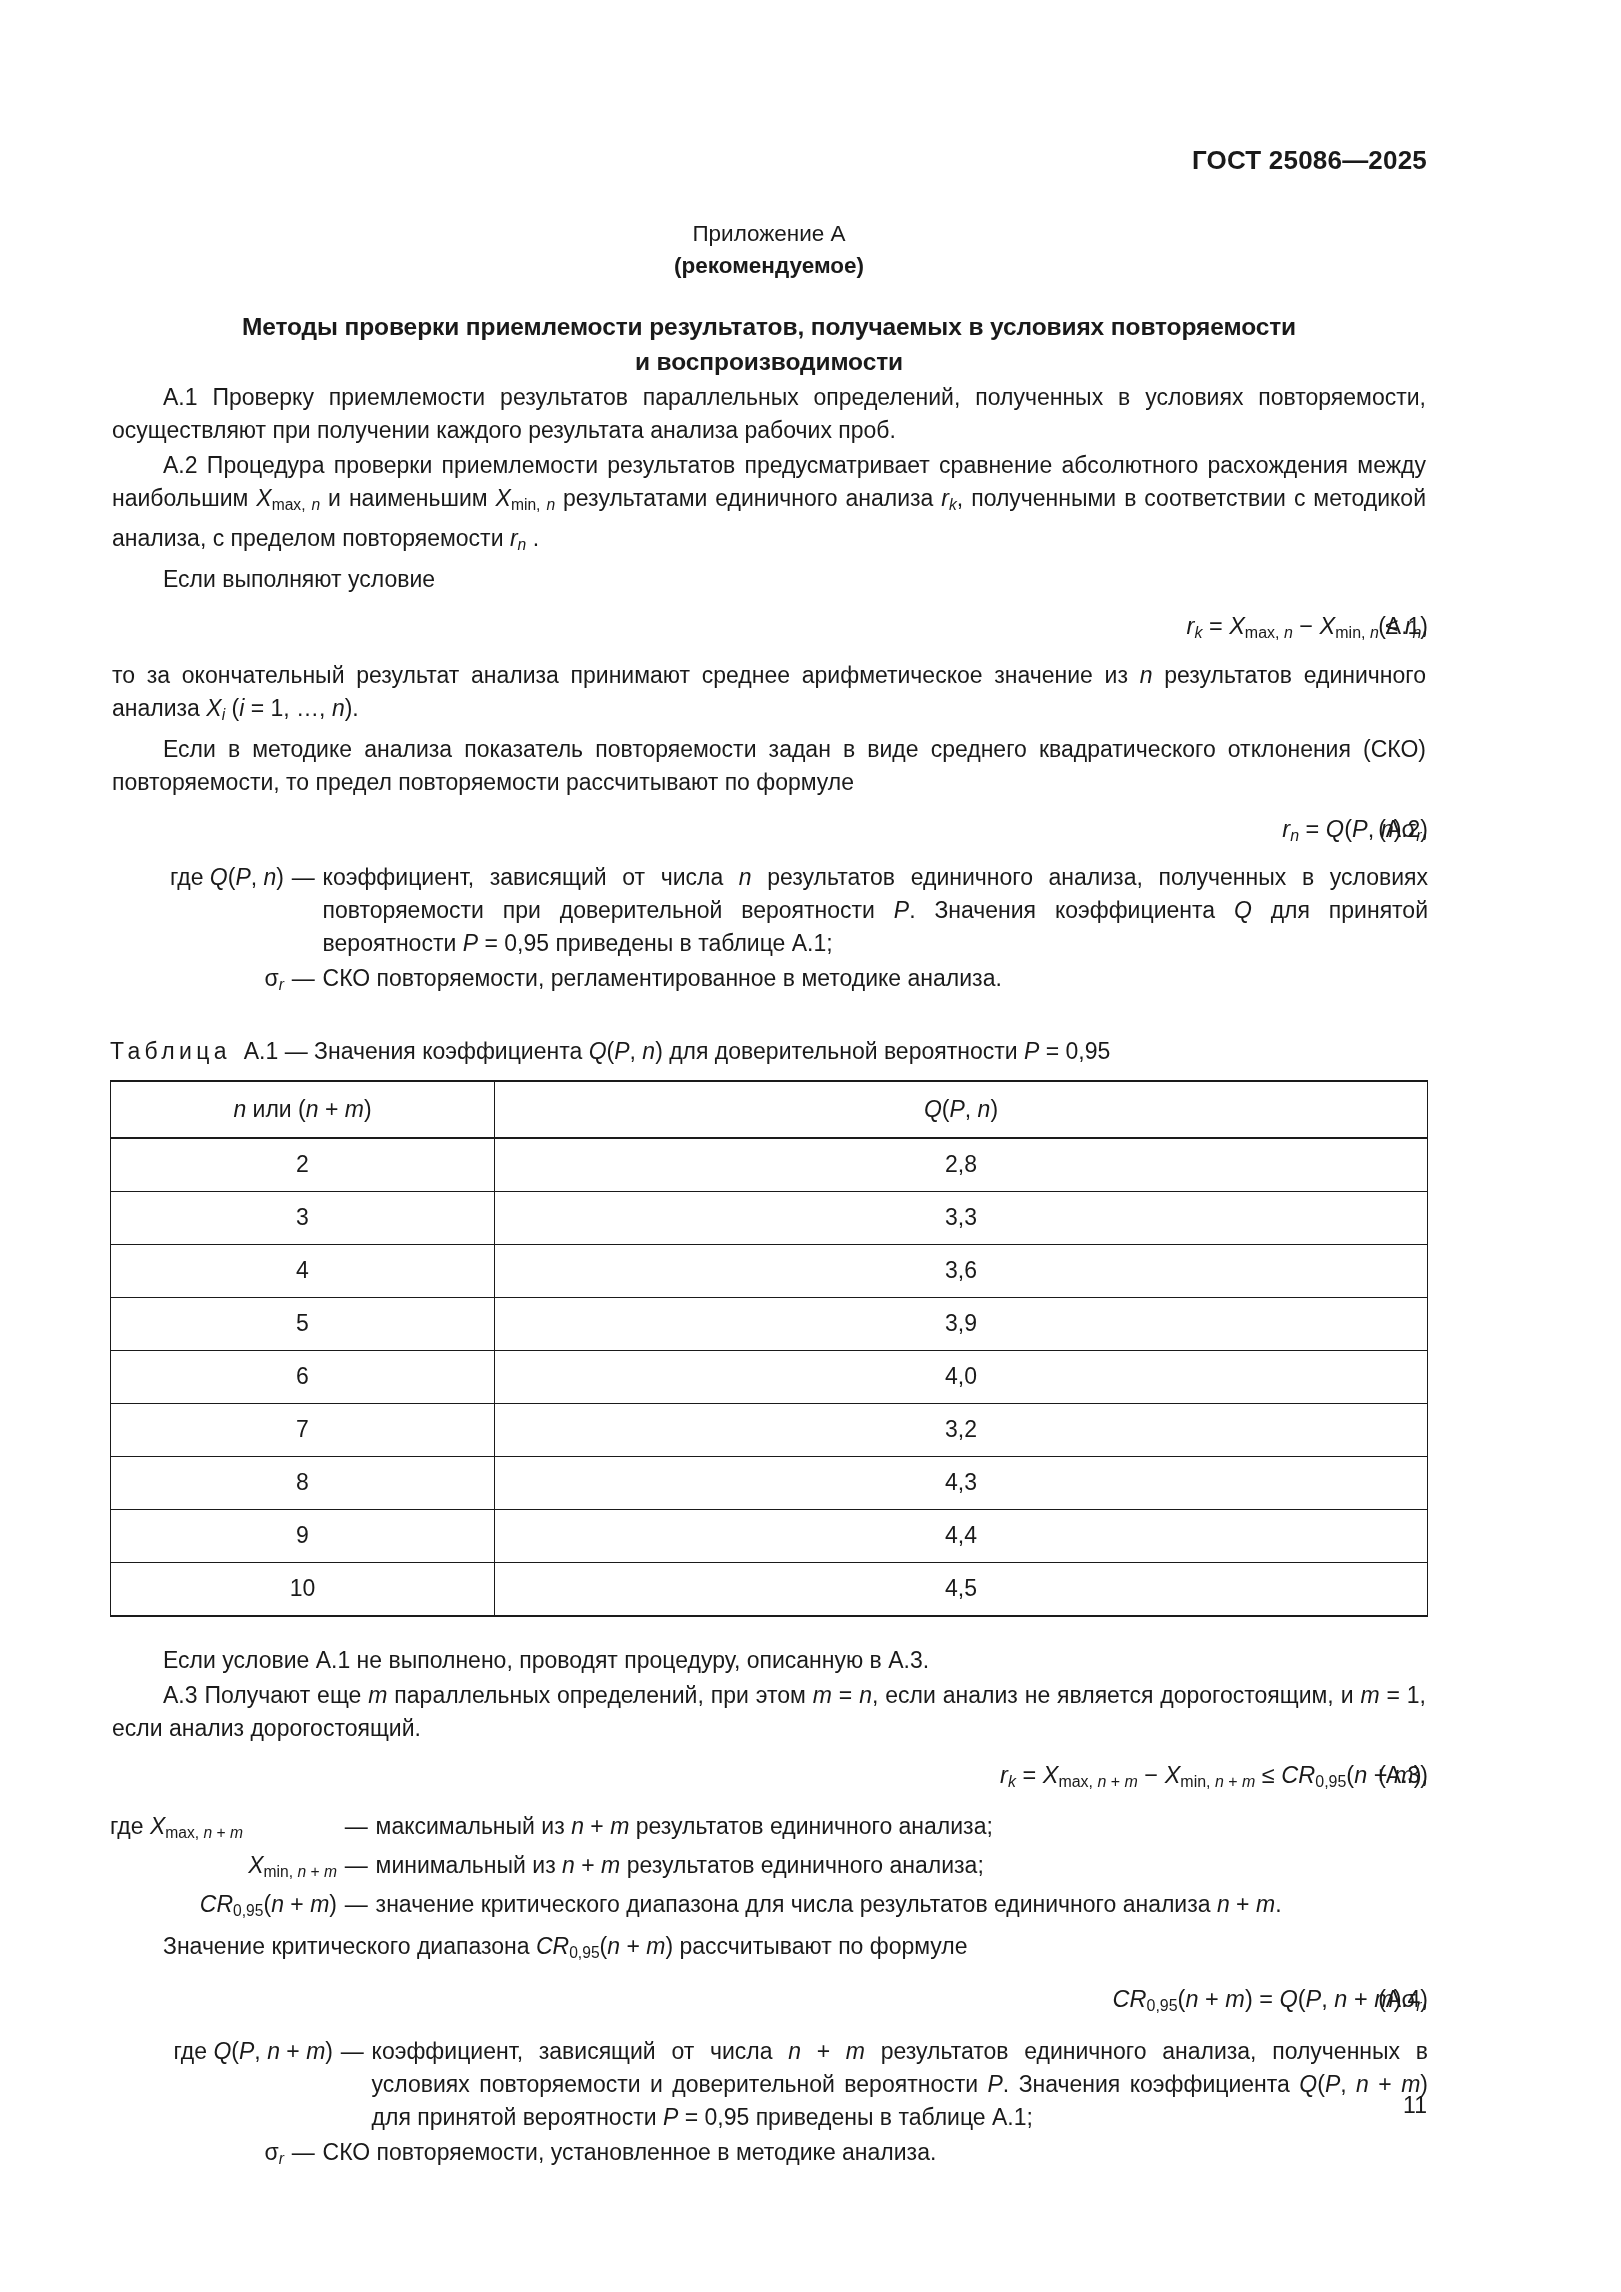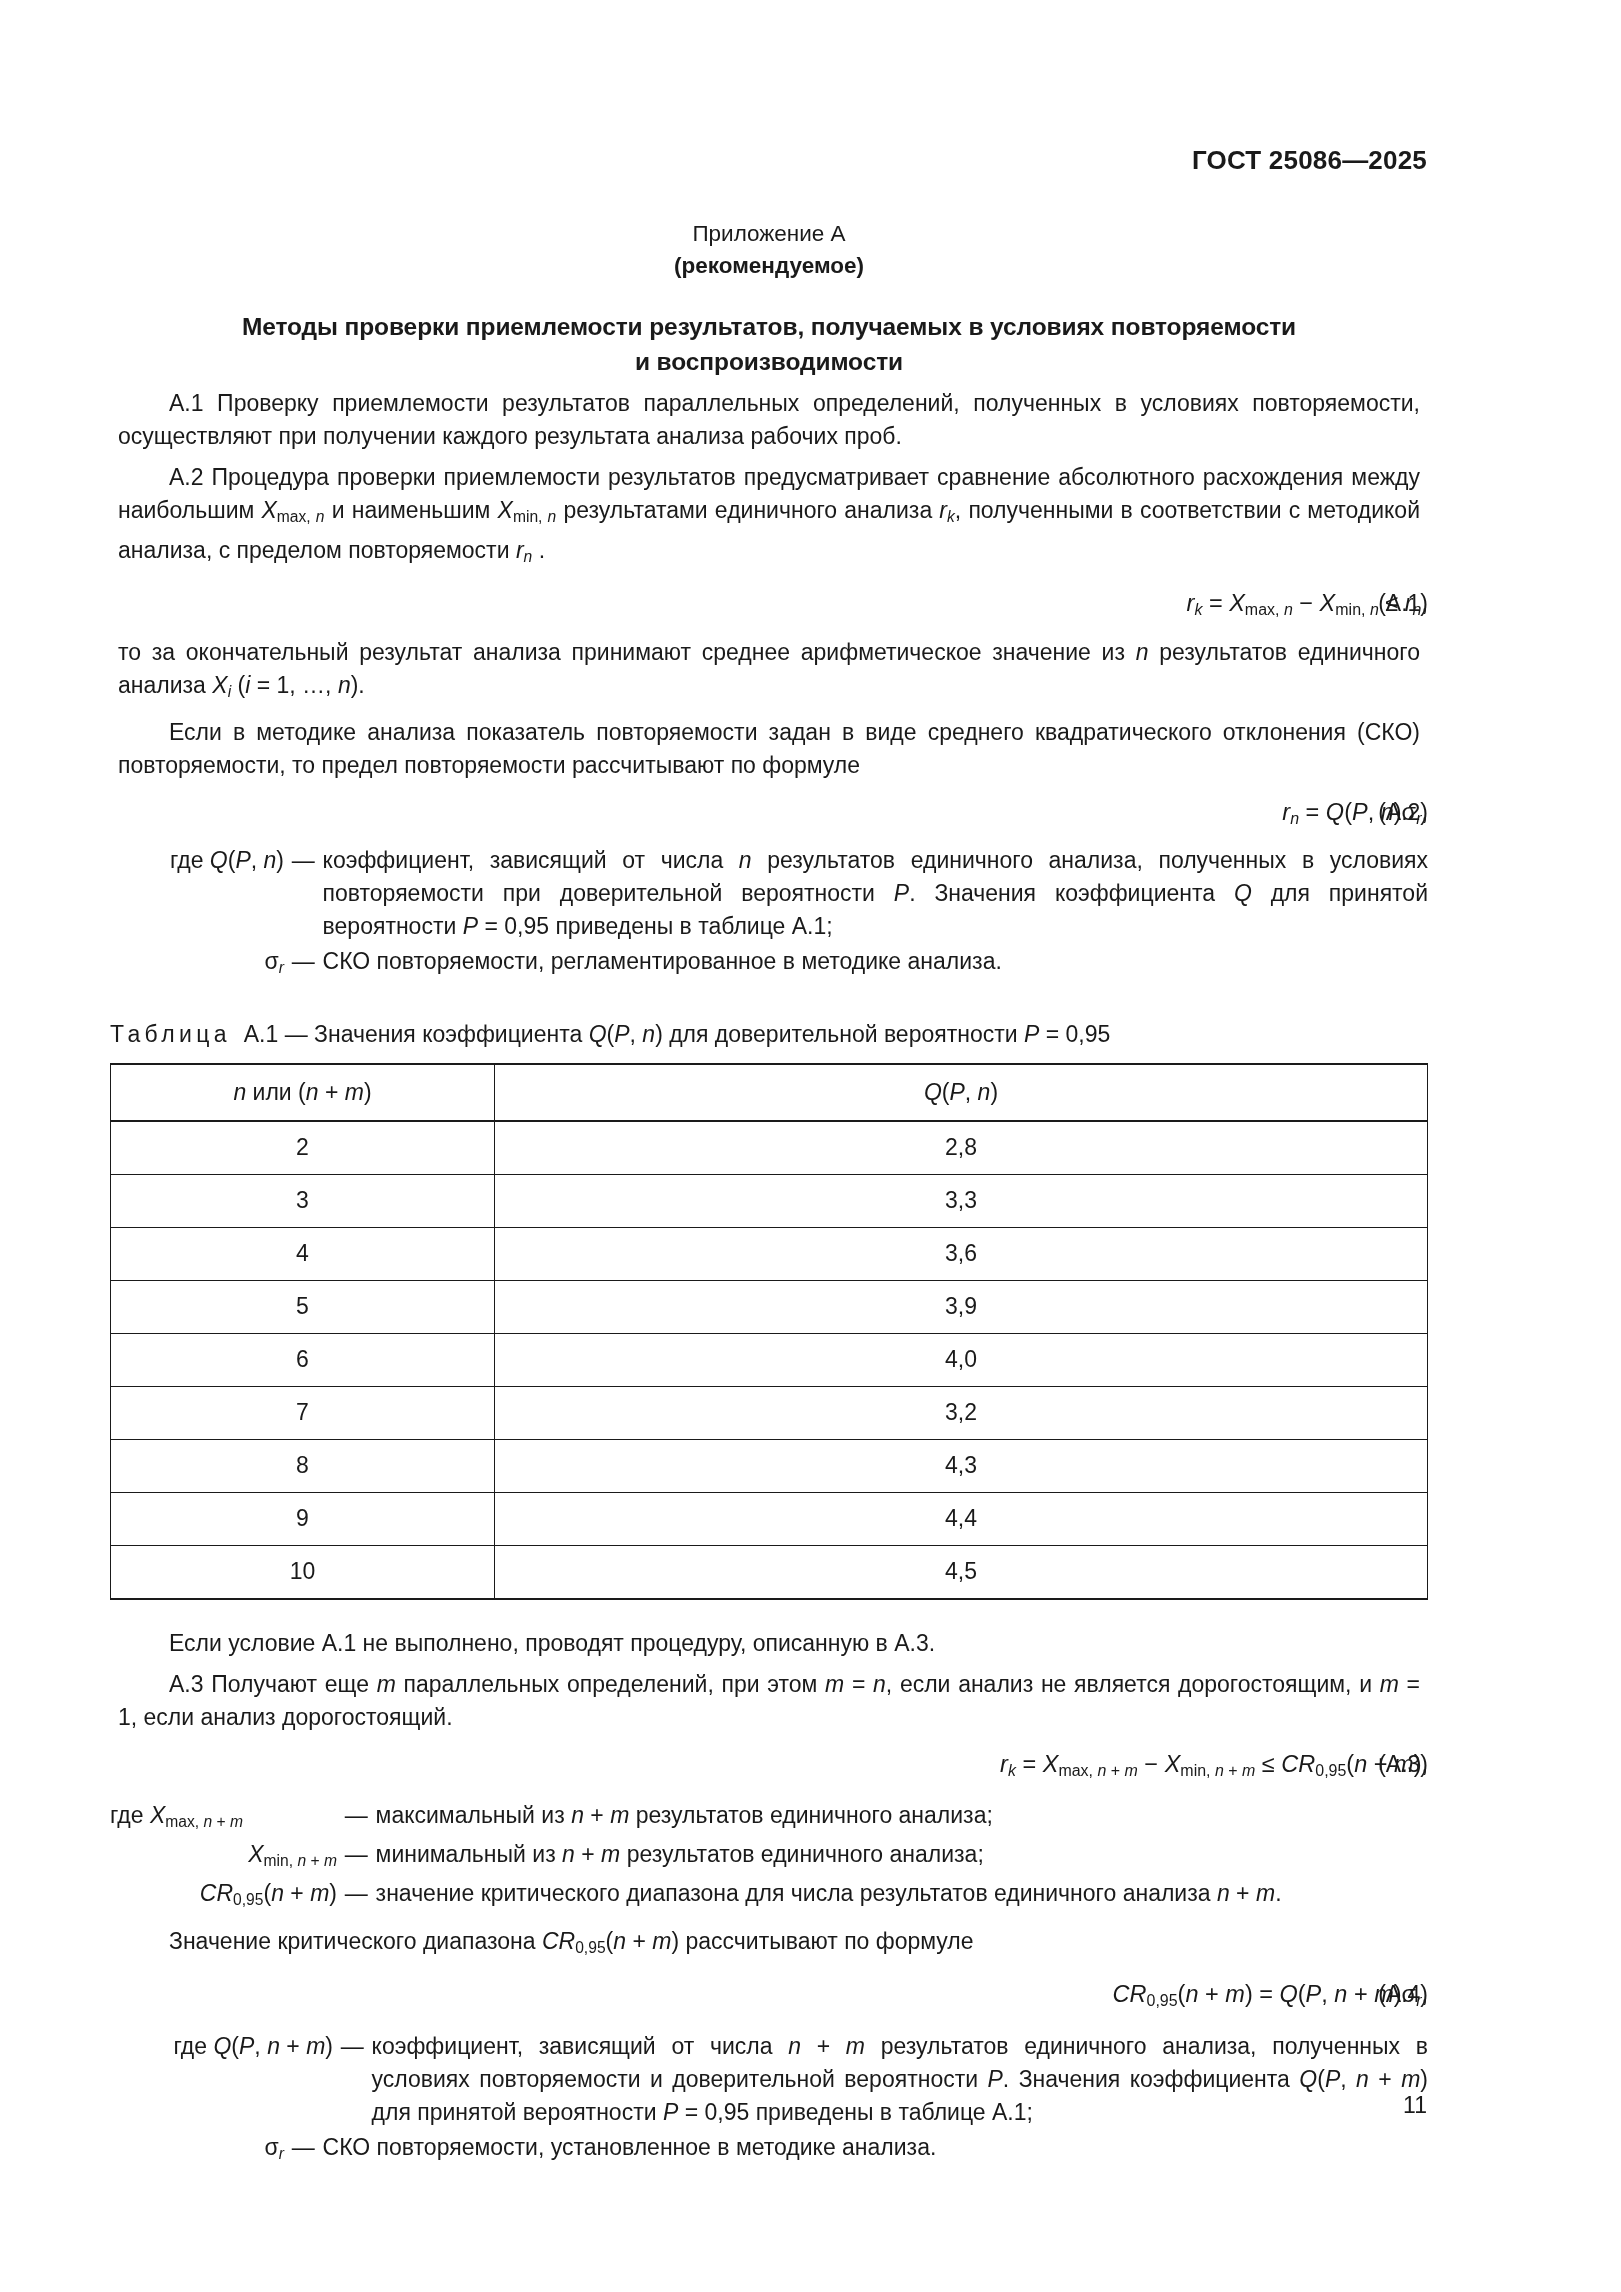"А.1 Проверку приемлемости результатов" p.para { margin: 8px -> 2px }
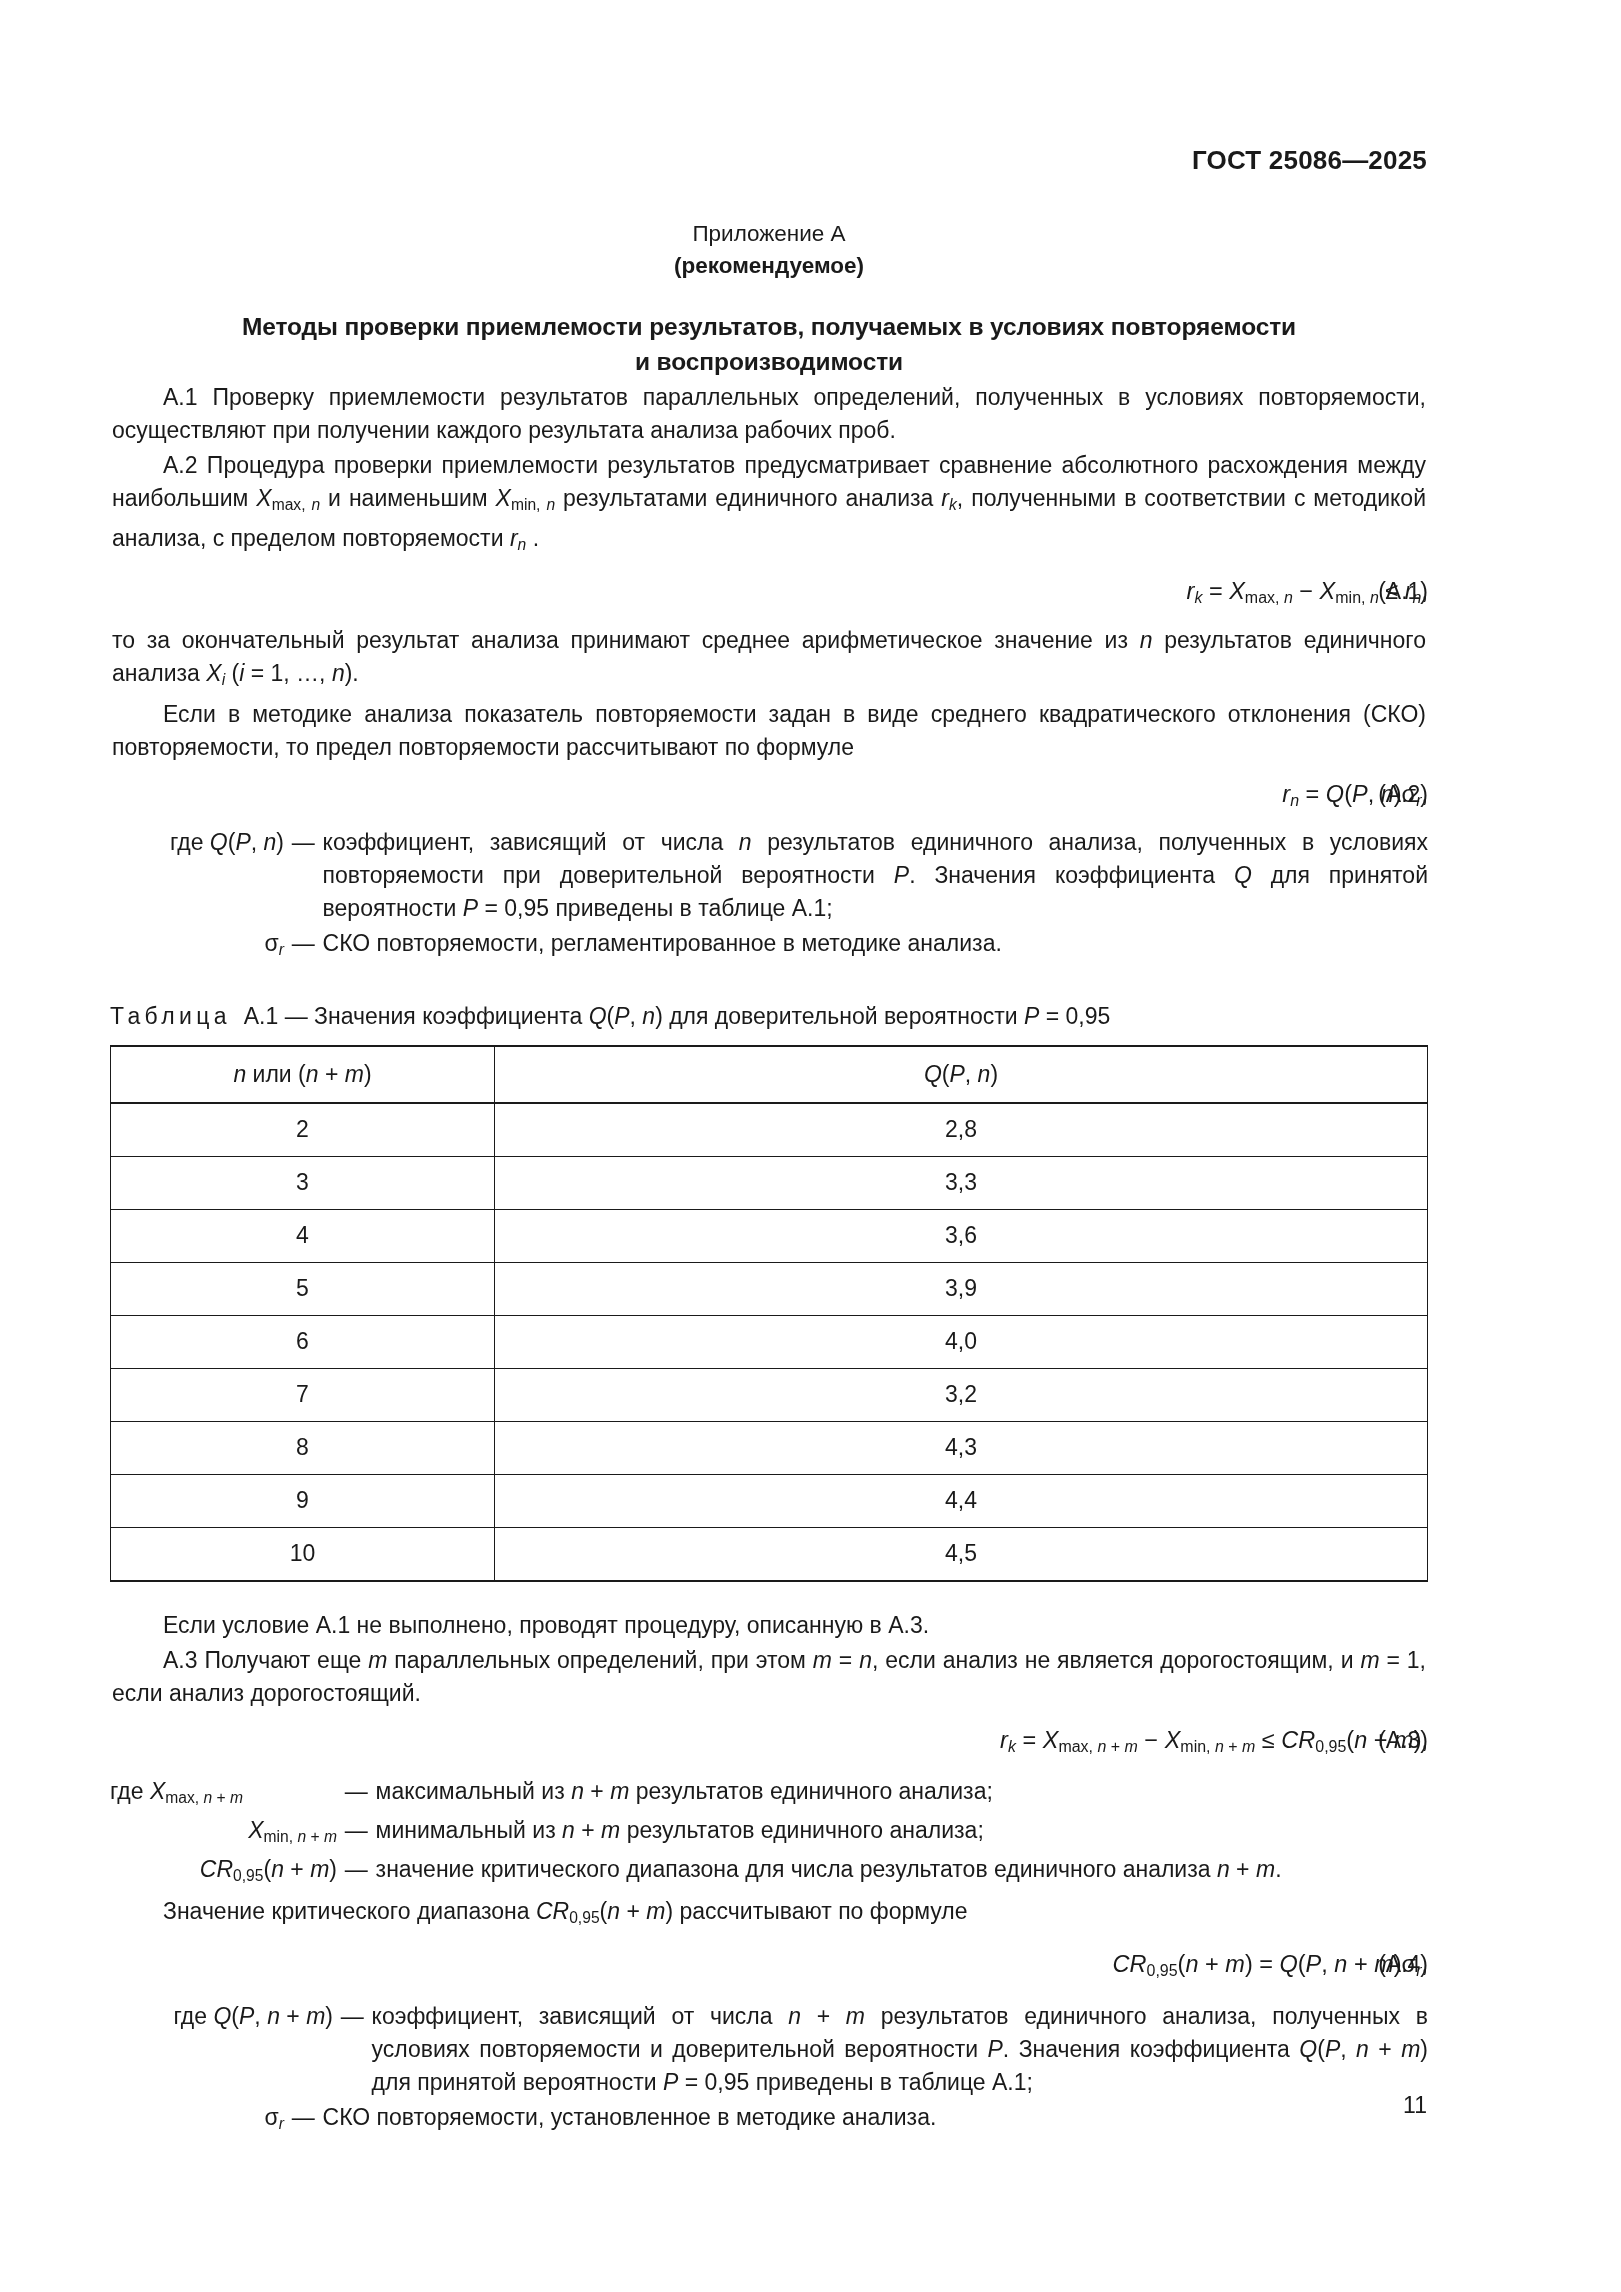"Если выполняют условие" p.para { html: none -> <p>Если выполняют условие</p> }
